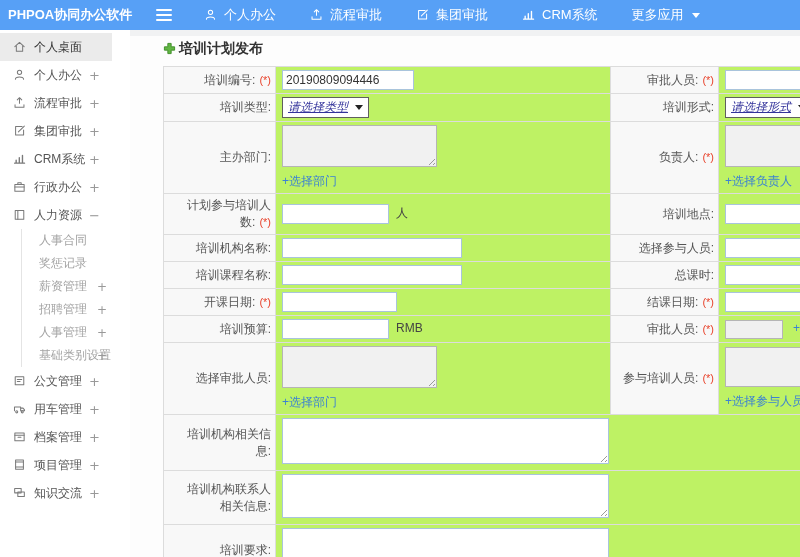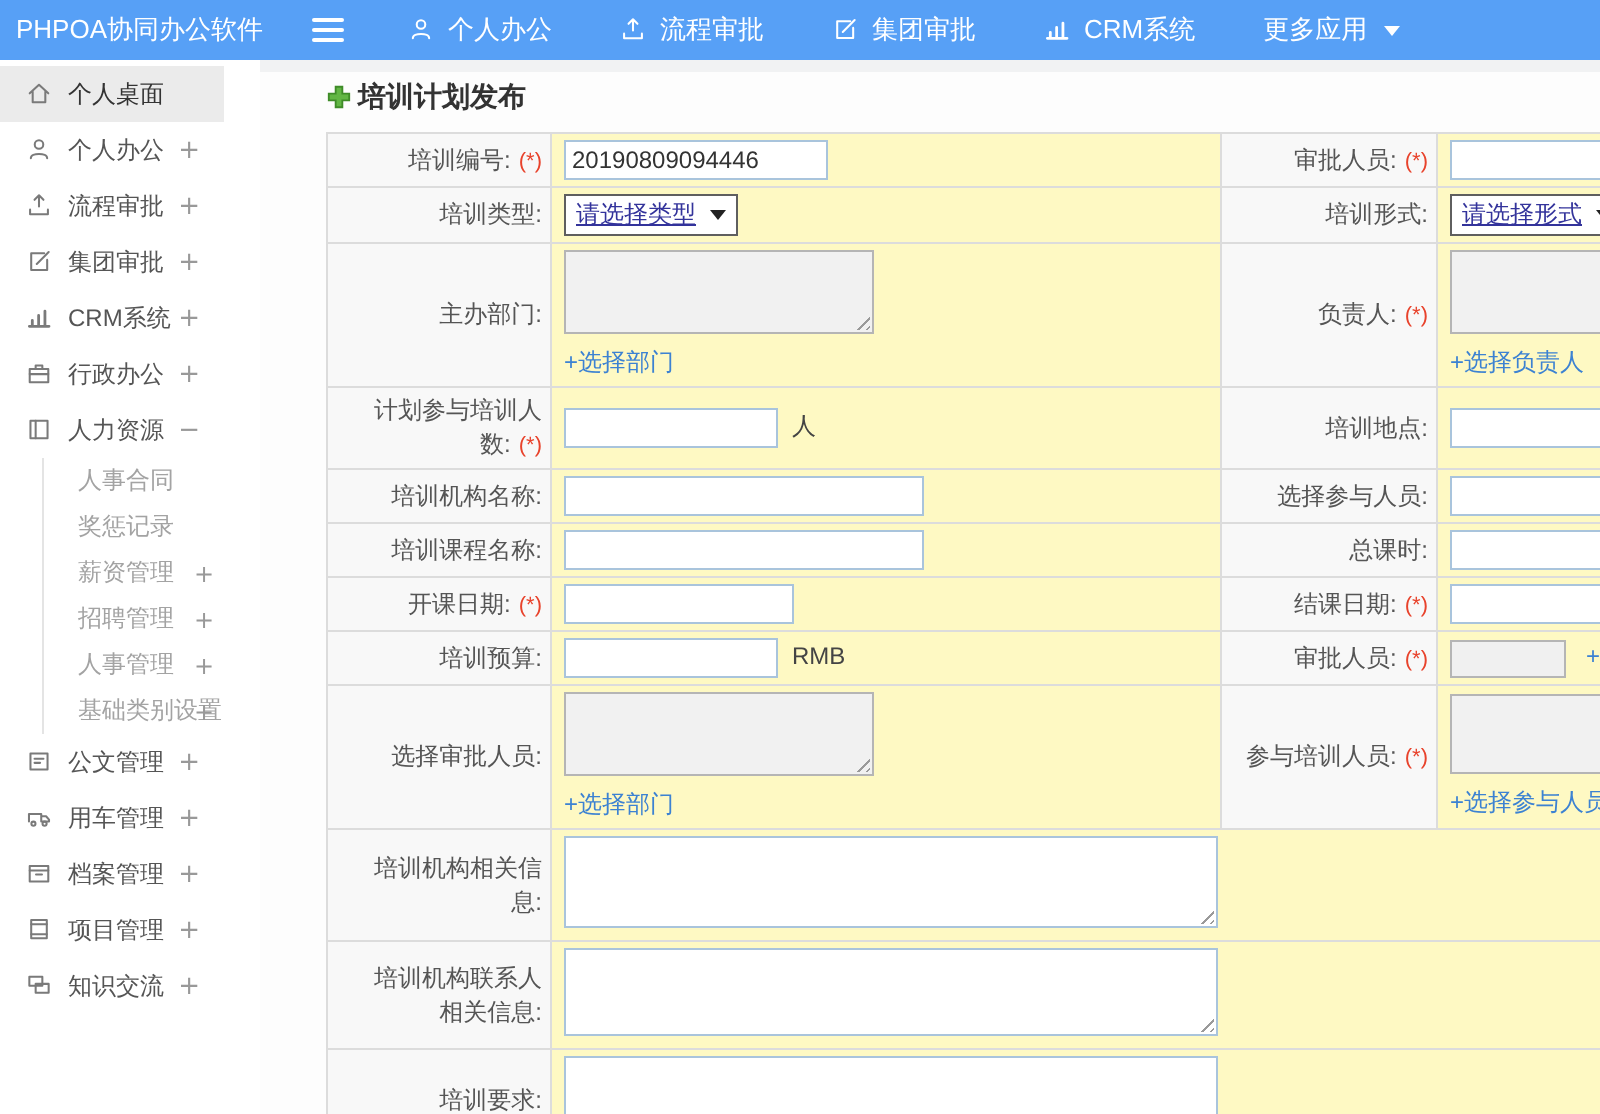"PHPOA协同办公软件" .logo { font-weight: normal -> bold }
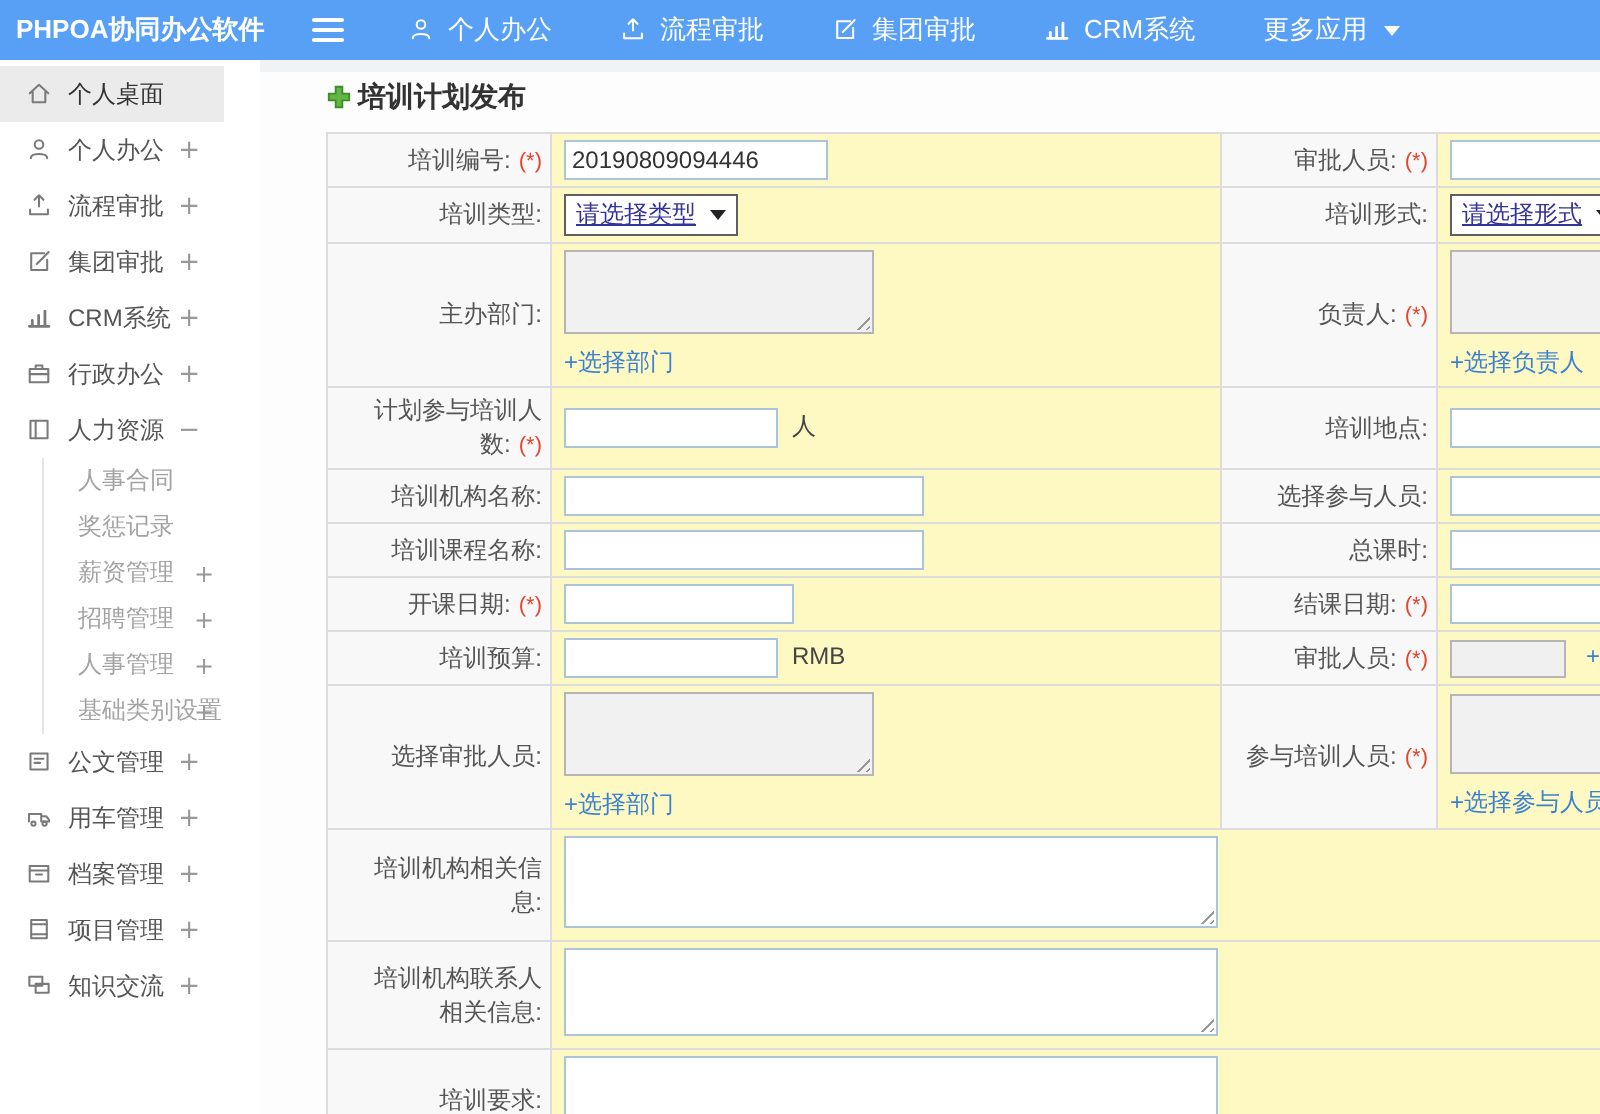"20190809094446" td.fld { background: #fef9c3 -> #bef264 }
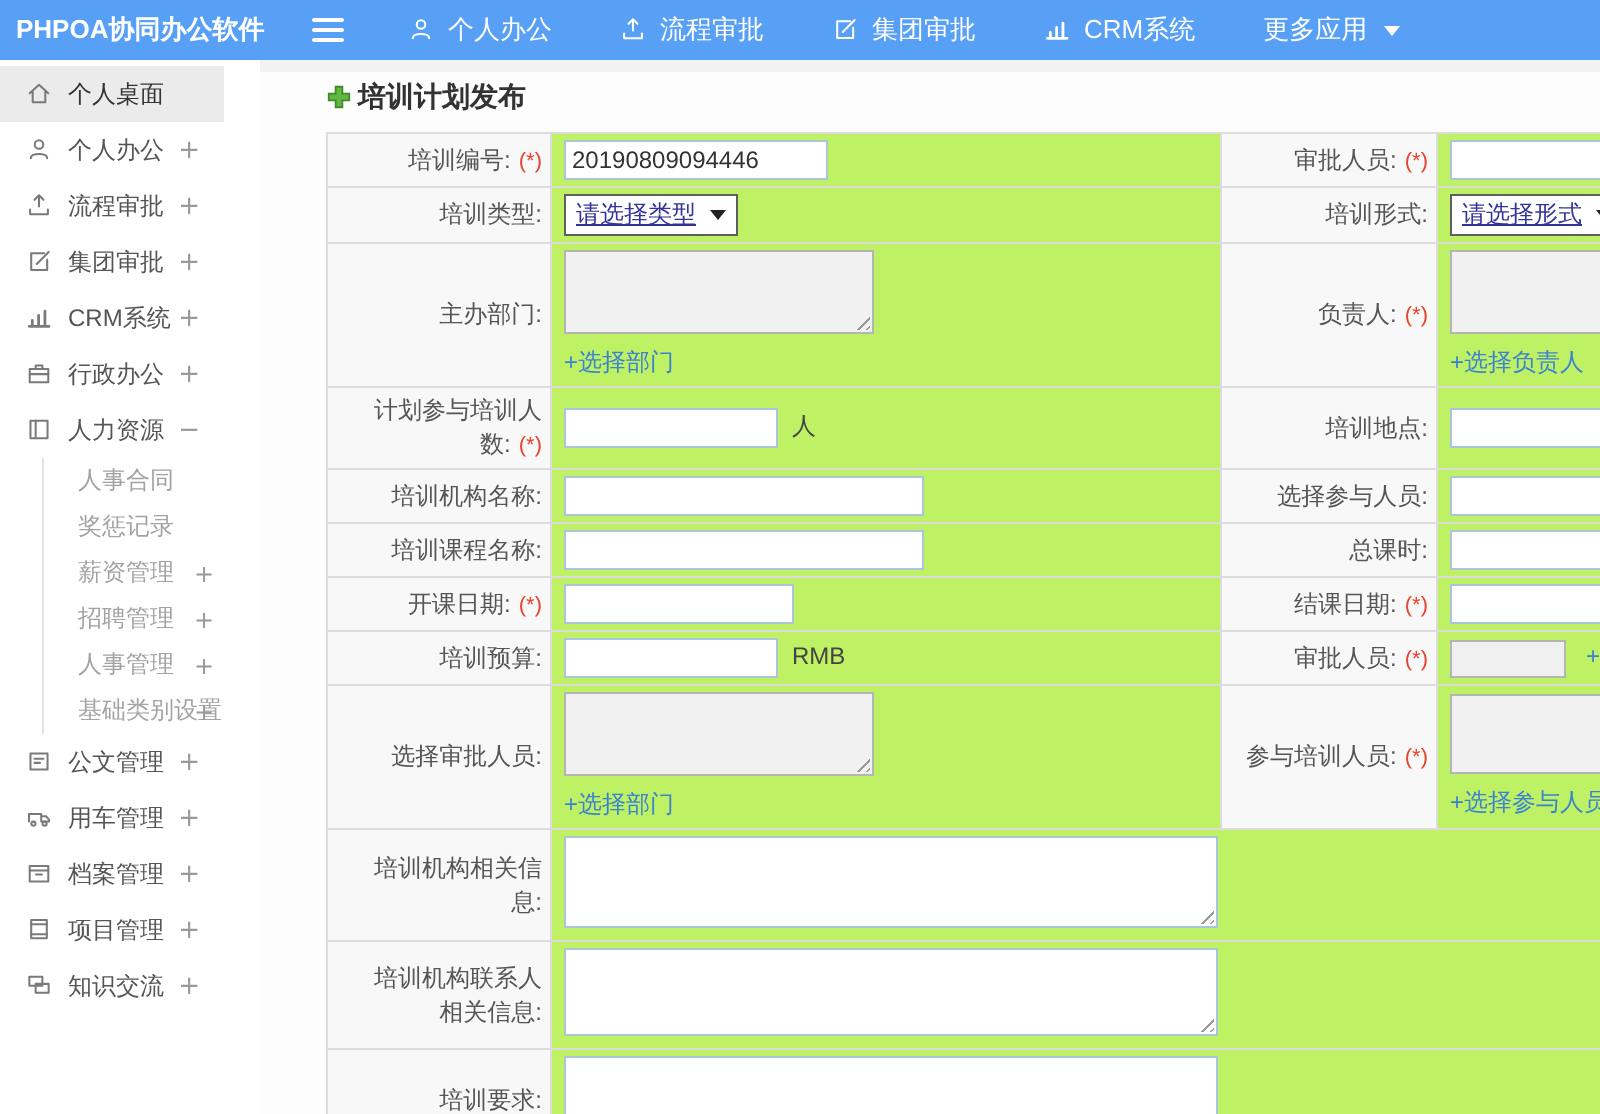"请选择类型" .sel { font-style: none -> italic }
